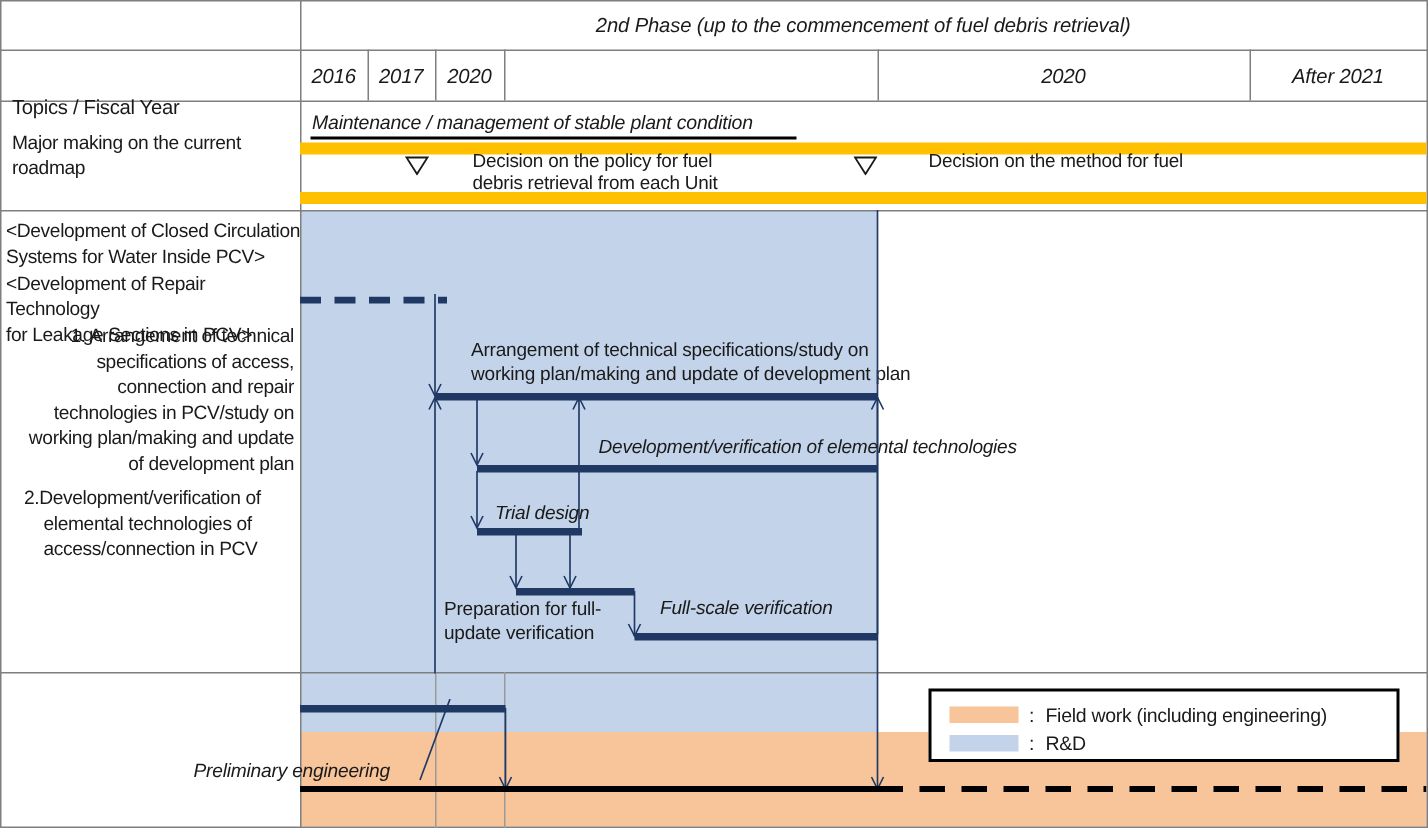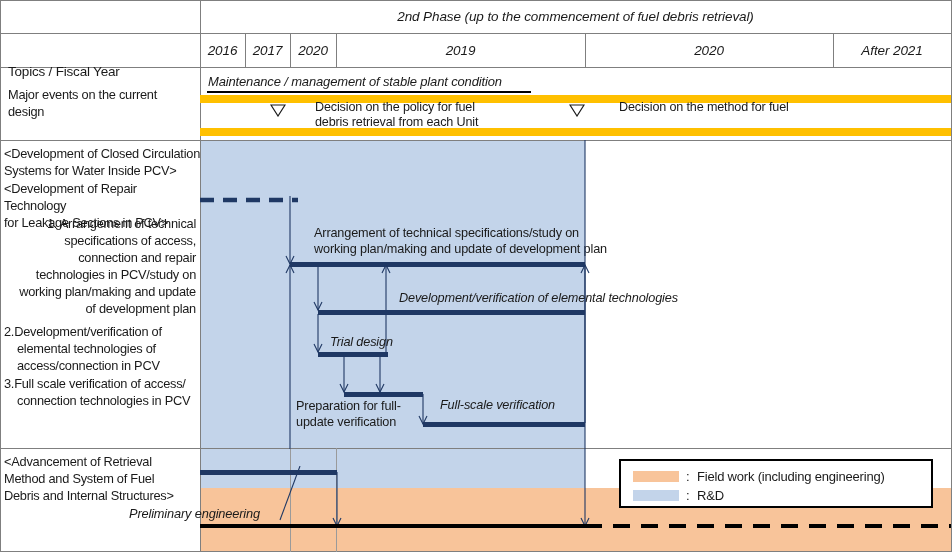"2019" div.cellcenter { html: <div>2019</div> -> none }
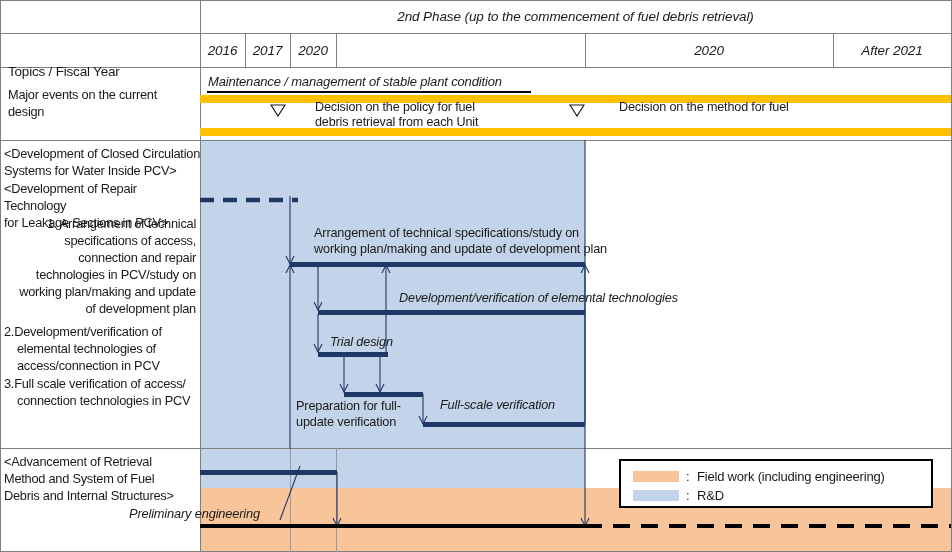"Major events on the current" div.side-text { text: events on the current design -> making on the current roadmap }
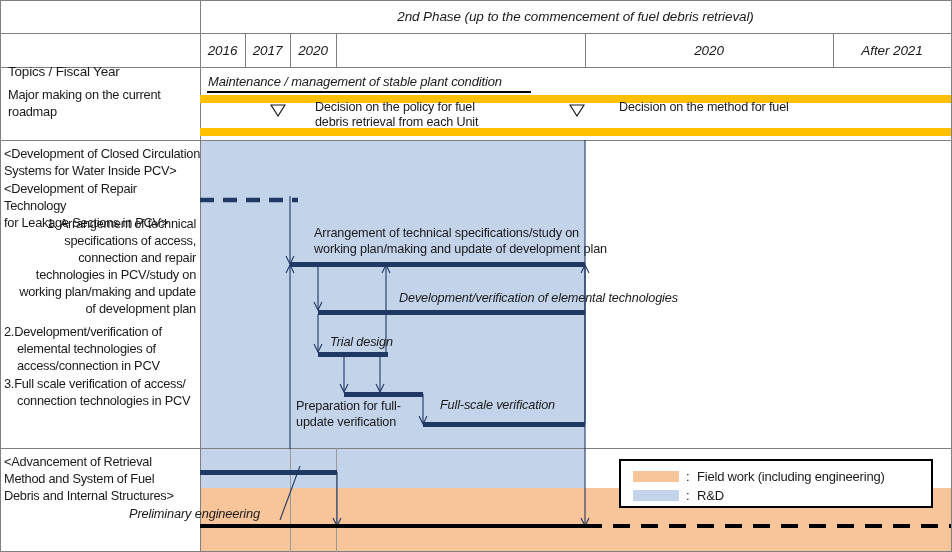"2.Development/verification of elemental" div.side-text { left: 4px -> 16px }
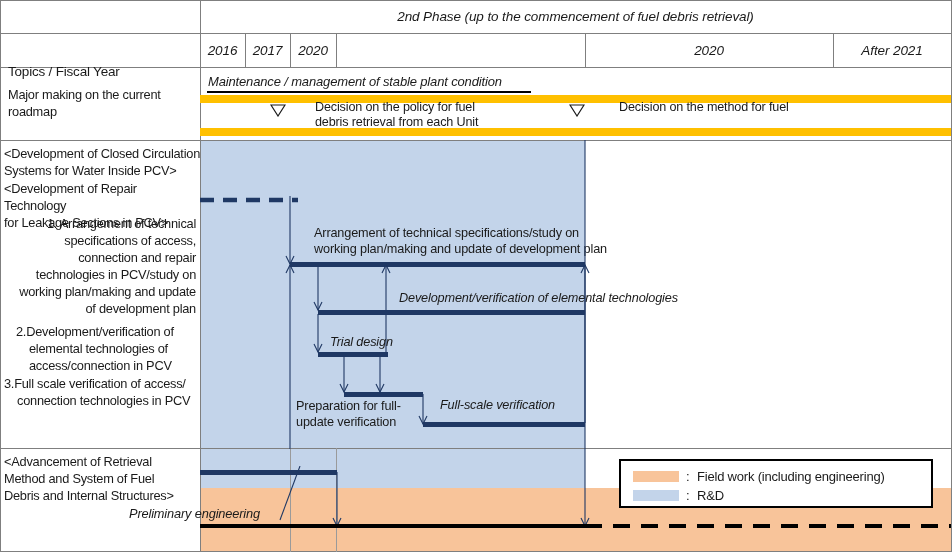"3.Full scale verification of access/" div.side-text { html: <div> <div>3.Full scale verification of access/ connection technologies in PCV</div> </div> -> none }
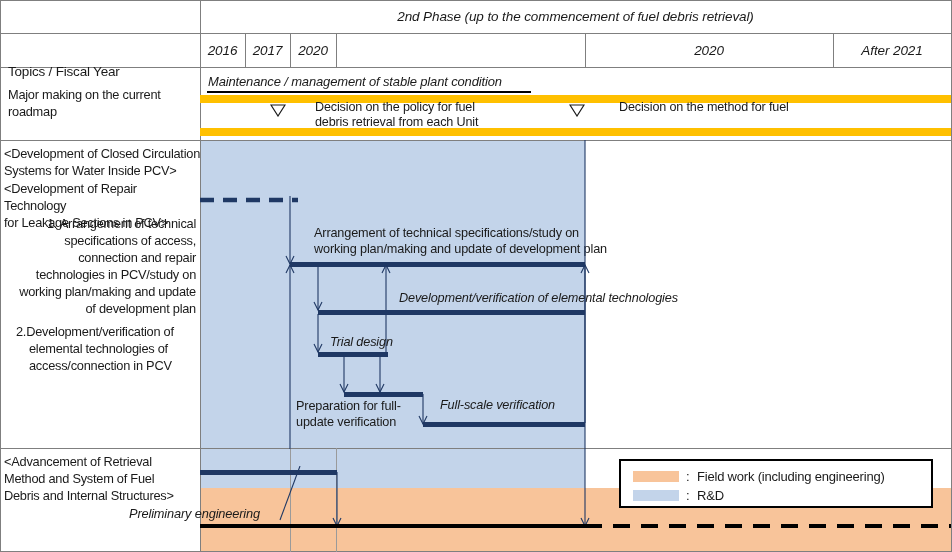"<Advancement of Retrieval" div.side-text { html: <div> <div>&lt;Advancement of Retrieval</div> <div>Method and System of Fuel</div> <div>Debris and Internal Structures&gt;</div> </div> -> none }
